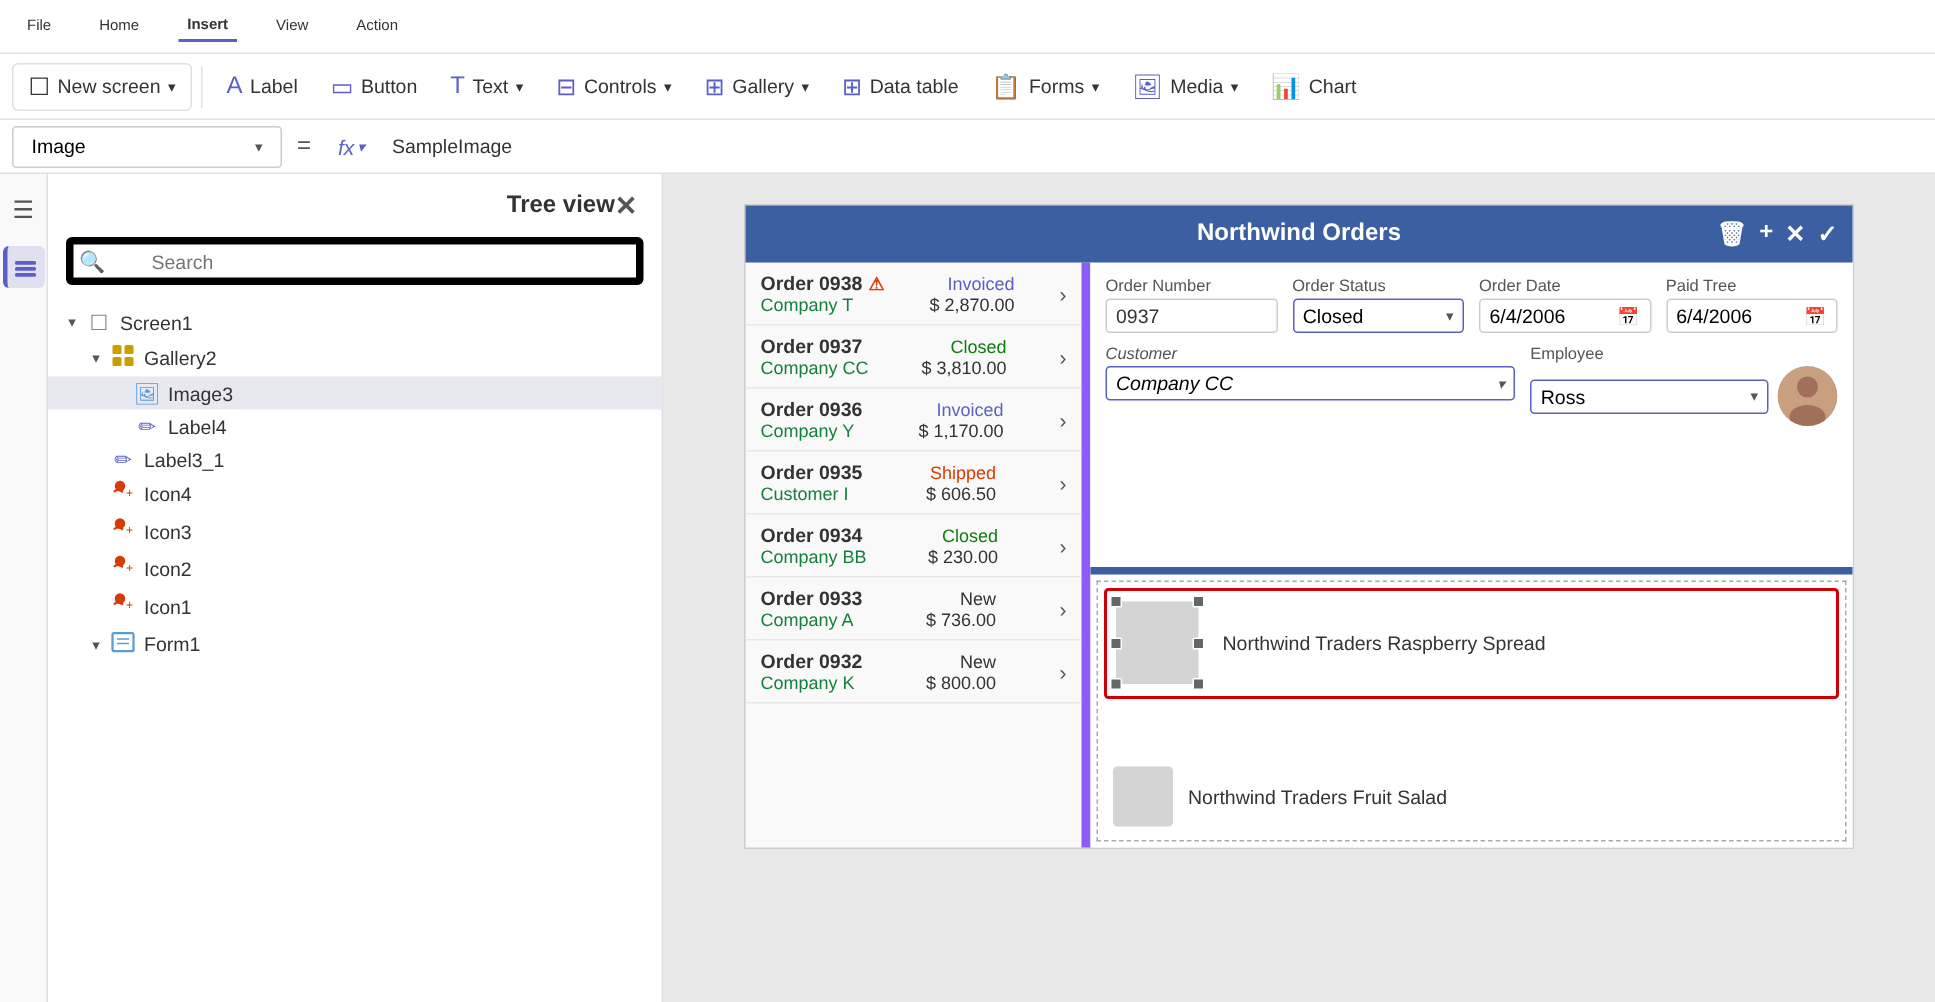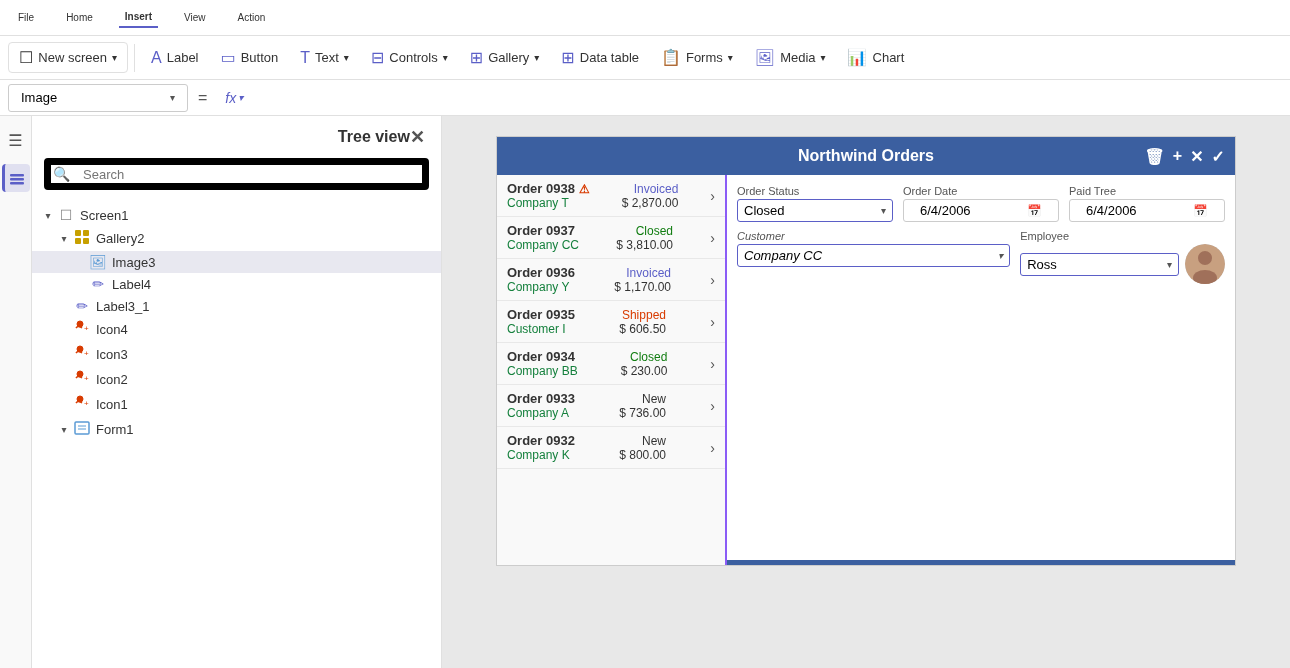"SampleImage" span.formula-input { html: none -> <span>SampleImage</span> }
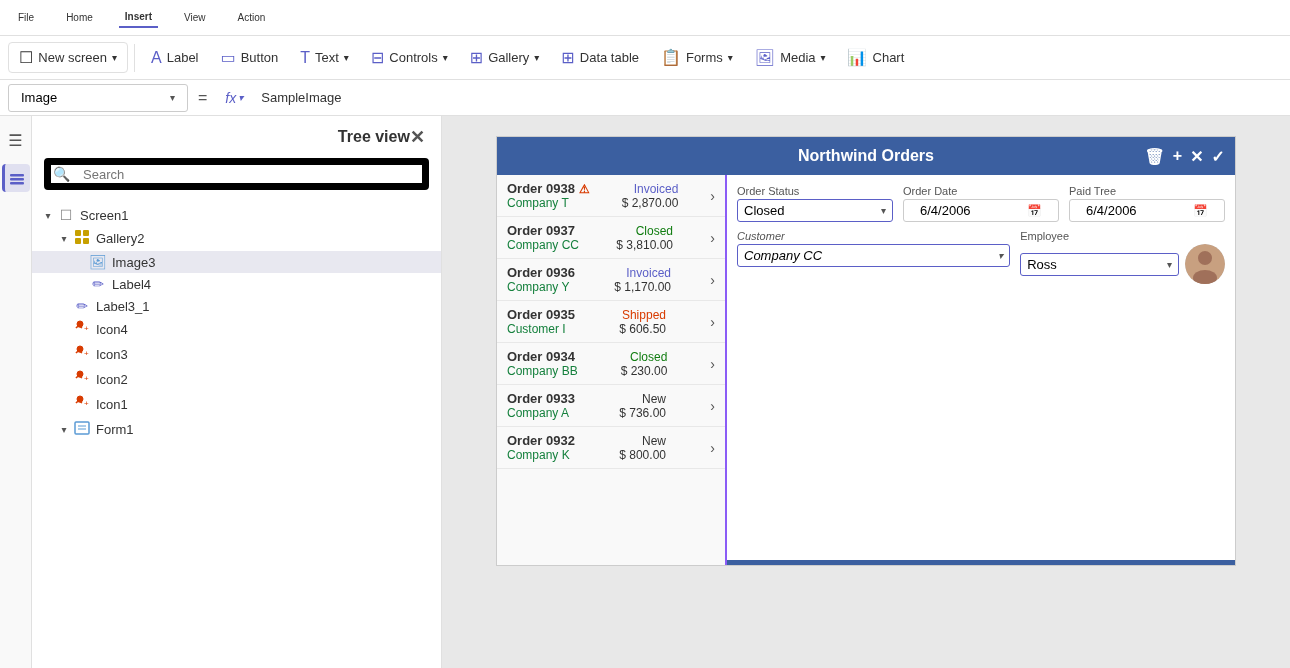"Search" .search-box input { border: 7px solid #000000 -> 5px solid #000000; padding: 0 10px 0 32px -> 0 10px 0 52px }
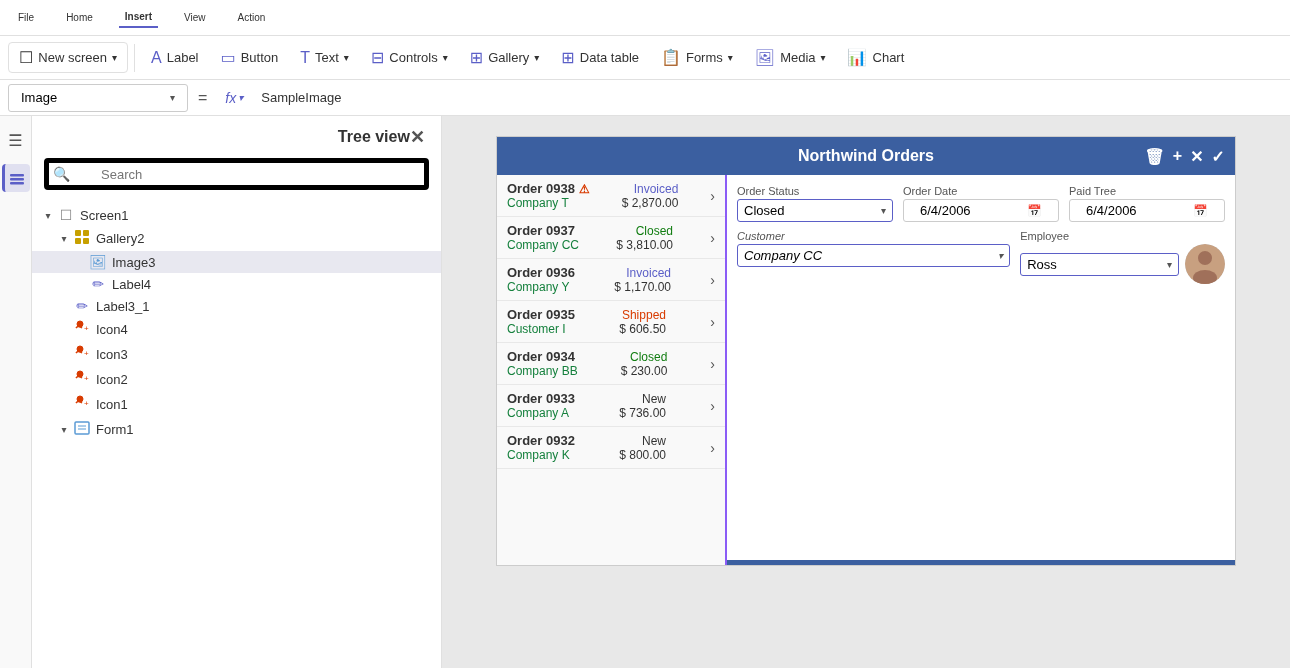"Order 0938" .nw-list { border-right: 2px solid #8b5cf6 -> 6px solid #8b5cf6 }
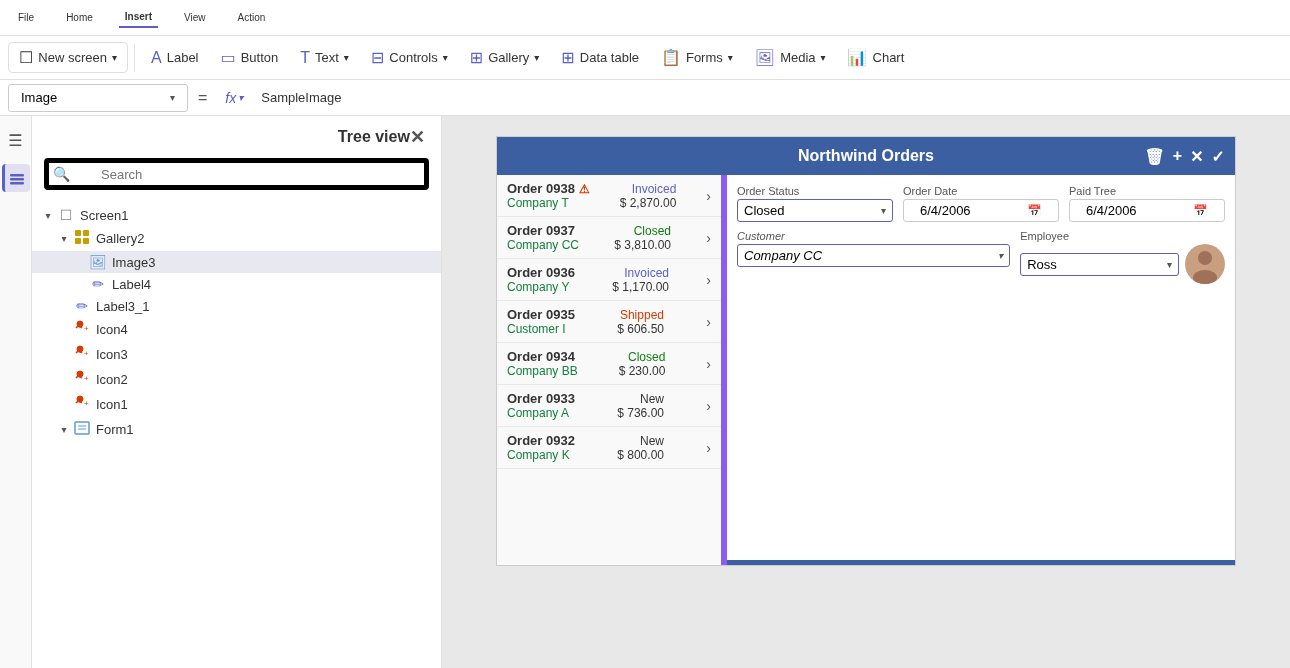"Order Number" div.nw-field { html: none -> <div> <span>Order Number</span> <div>0937</div> </div> }
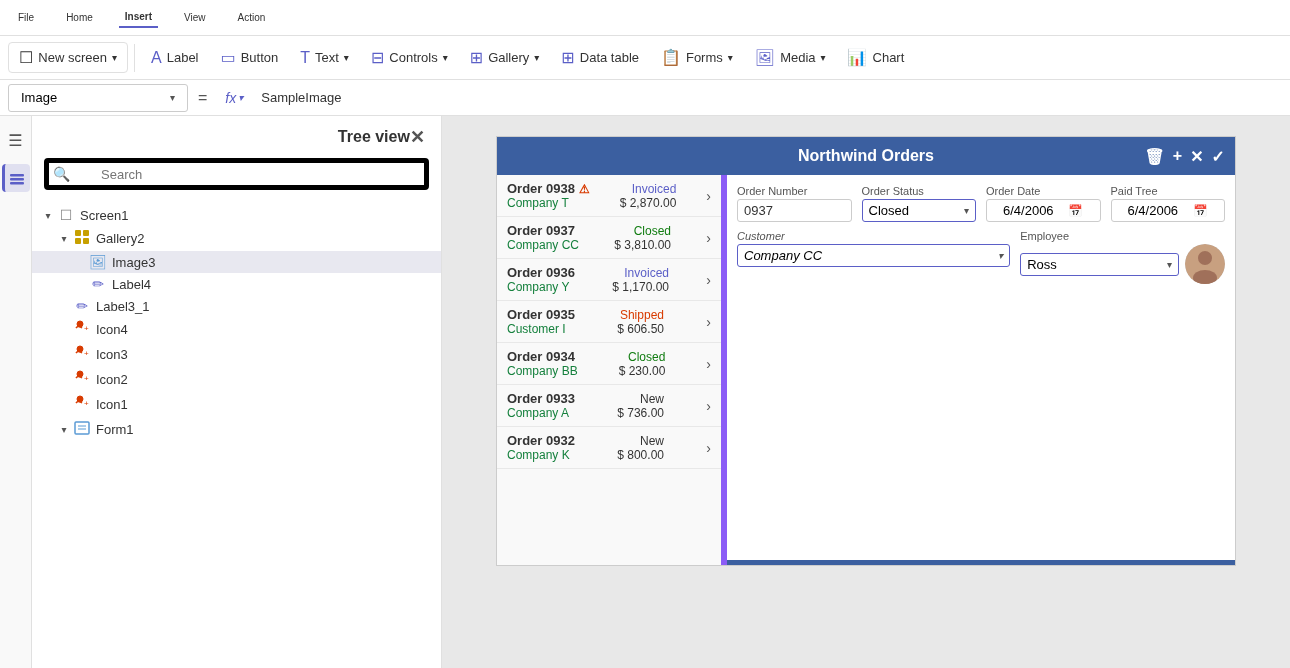"6/4/2006" .nw-date-field { padding: 3px 16px -> 3px 6px }
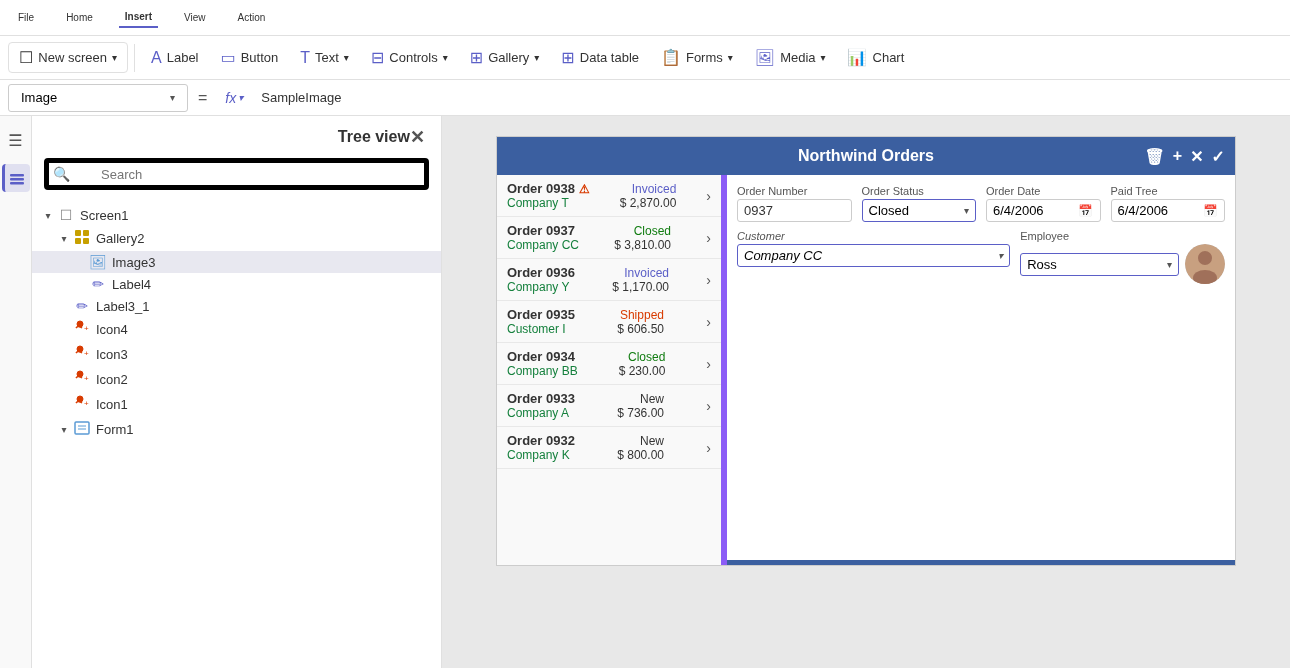"Northwind Traders Raspberry Spread" div { html: none -> <div> <div> <div> <div> <div></div> <div></div> <div></div> <div></div> <div></div> <div></div> </div> <span>Northwind Traders Raspberry Spread</span> </div> <div> <div></div> <span>Northwind Traders Fruit Salad</span> </div> </div> </div> }
